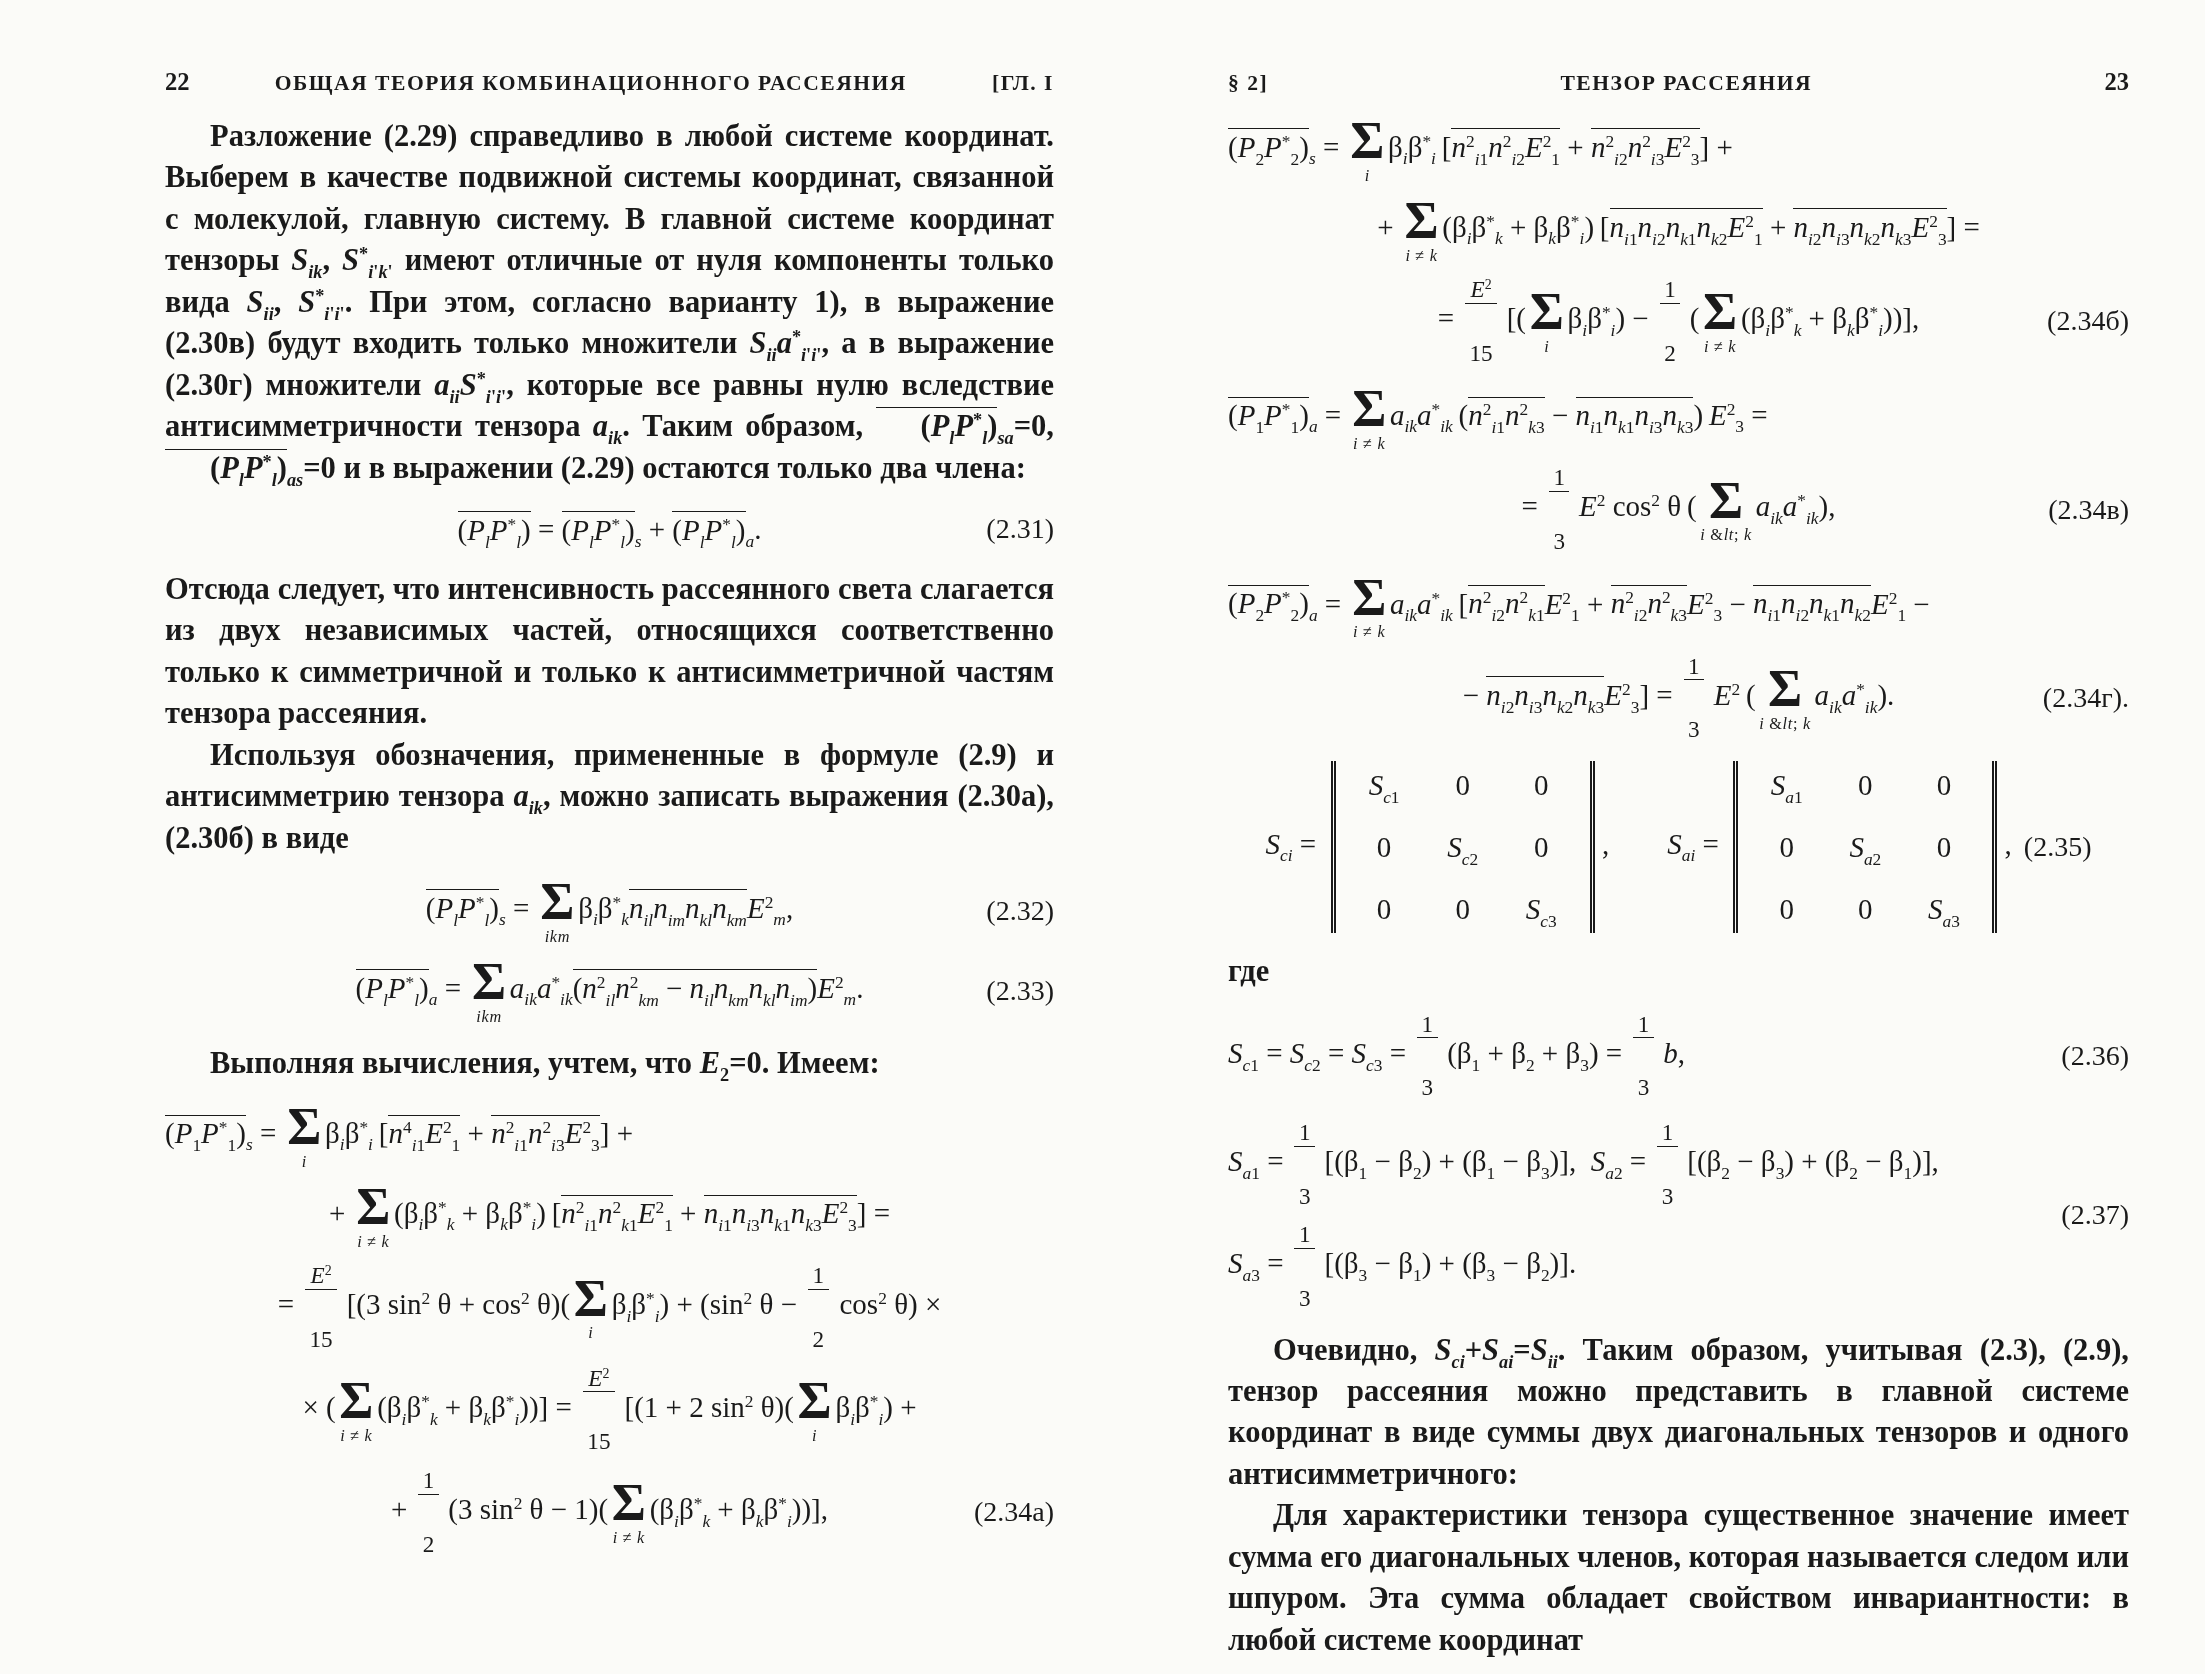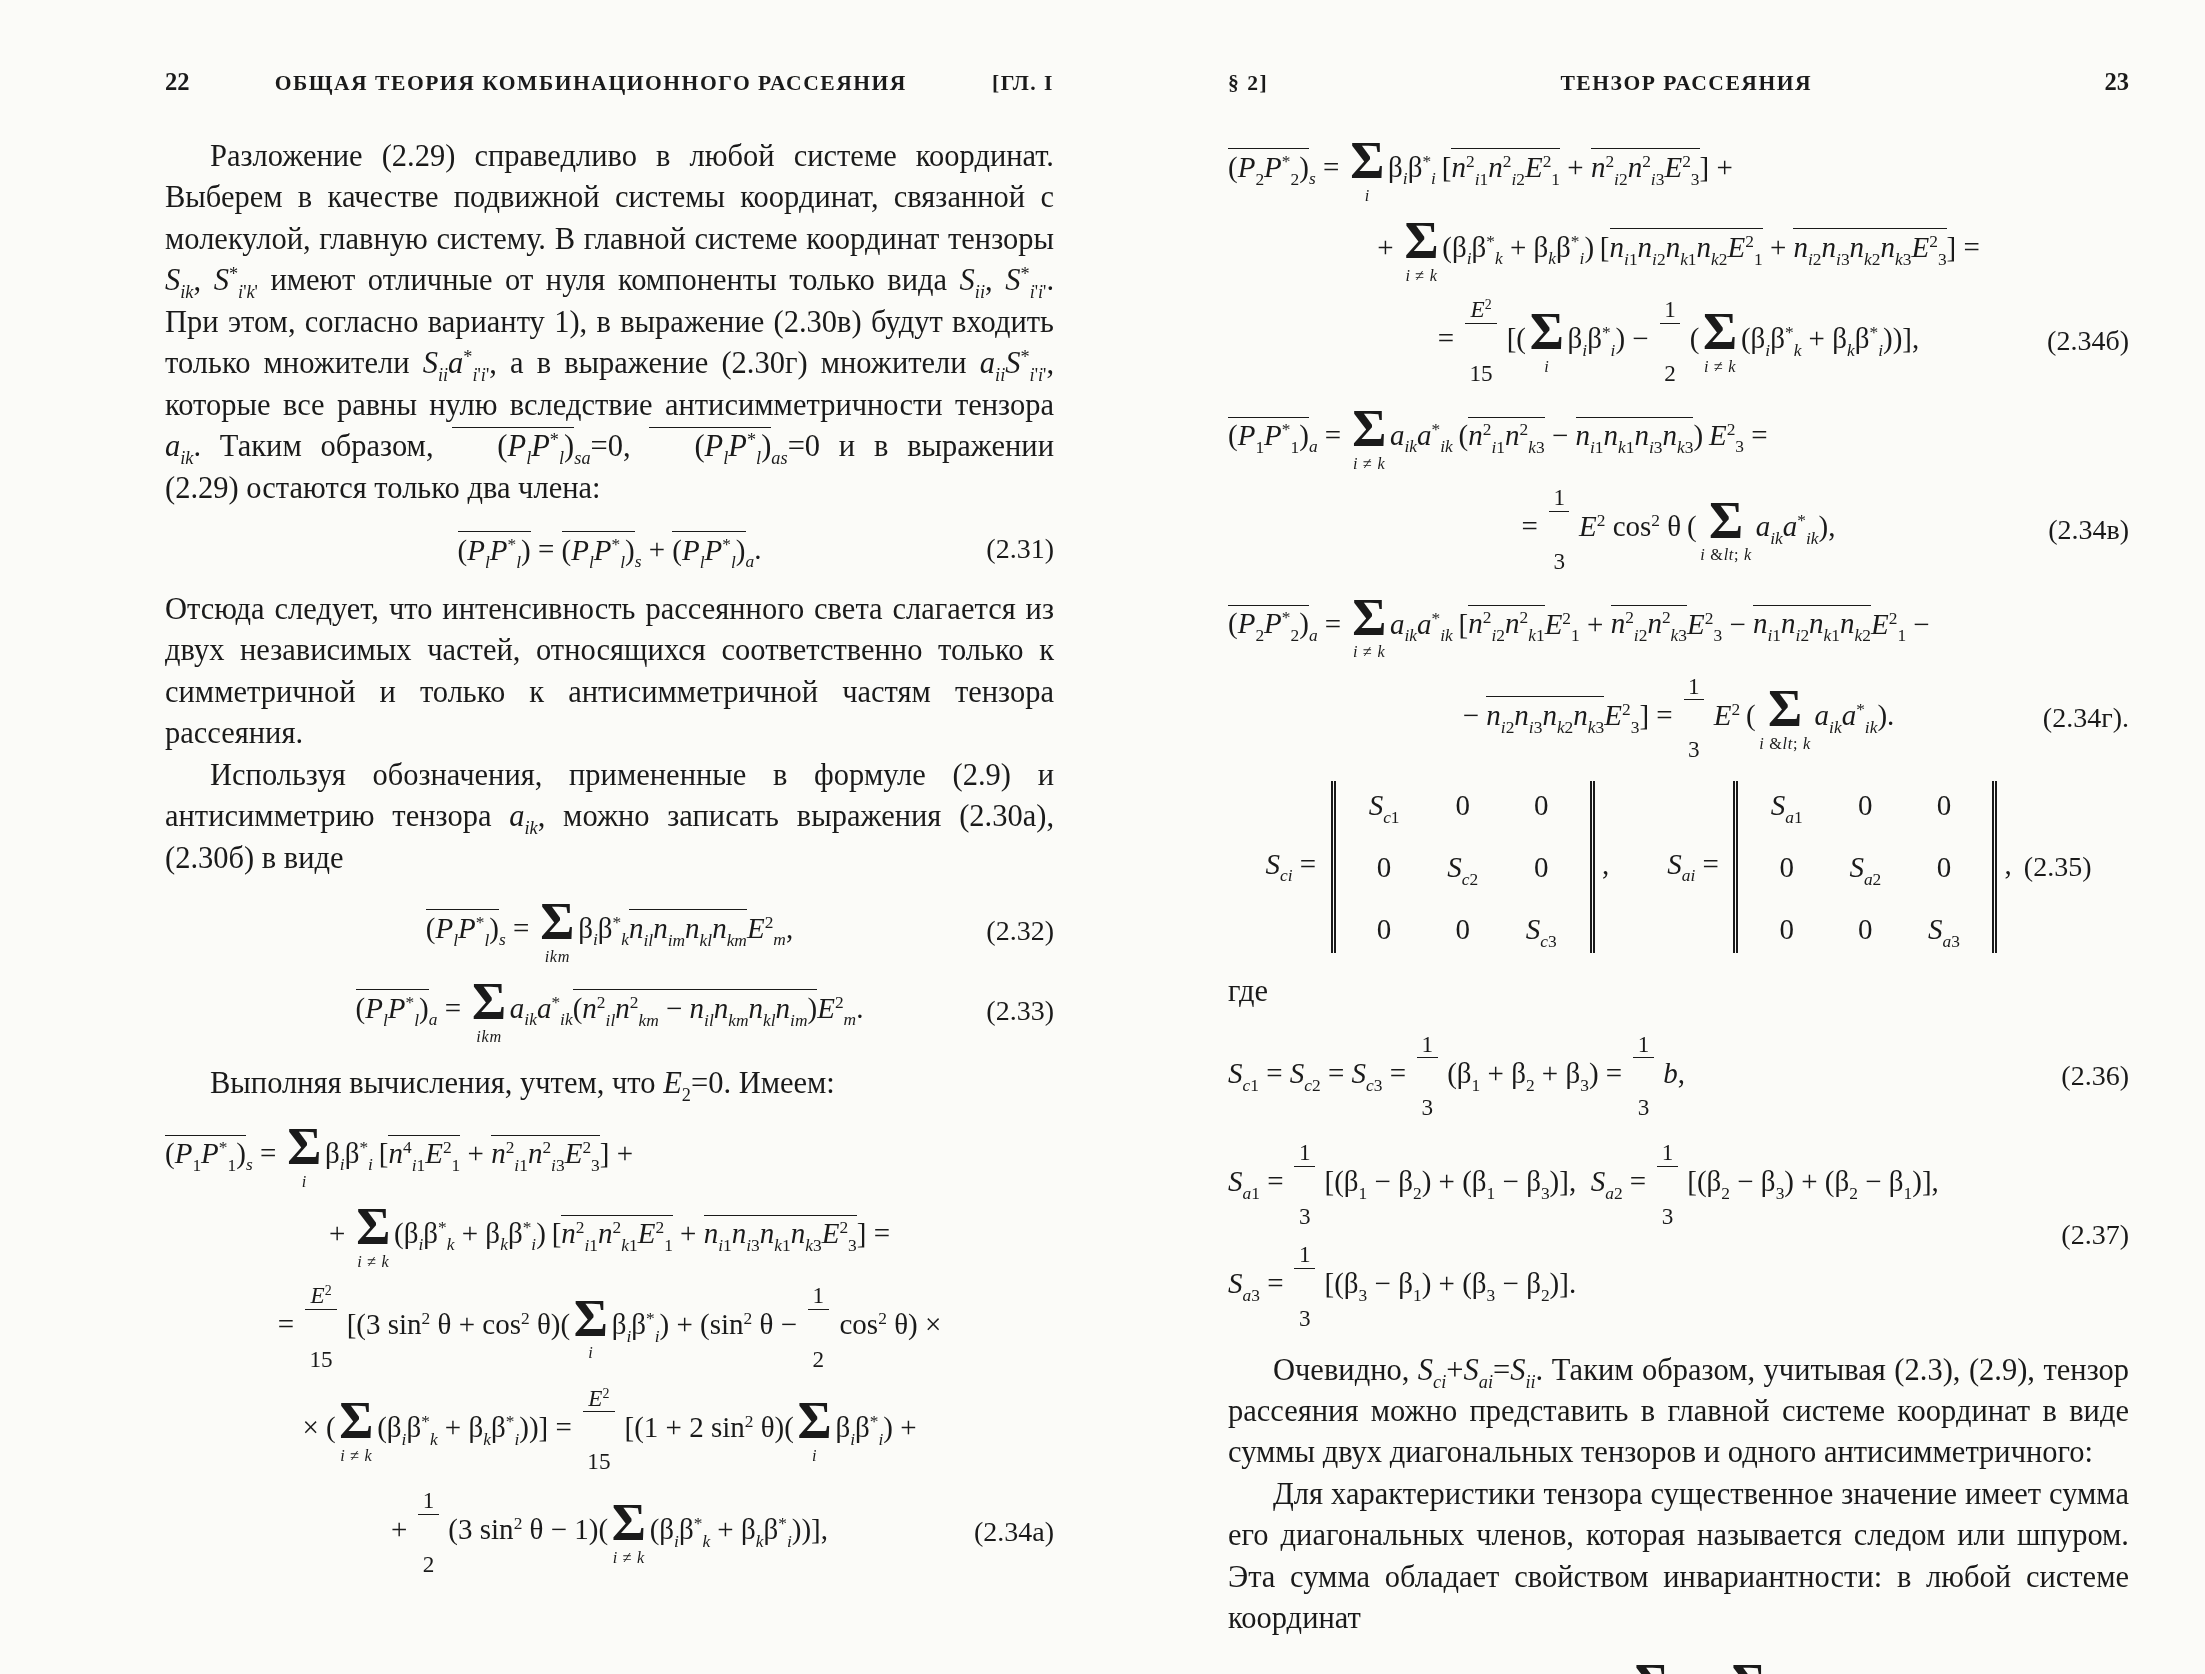"22" .pagehead { margin-bottom: 40px -> 20px }
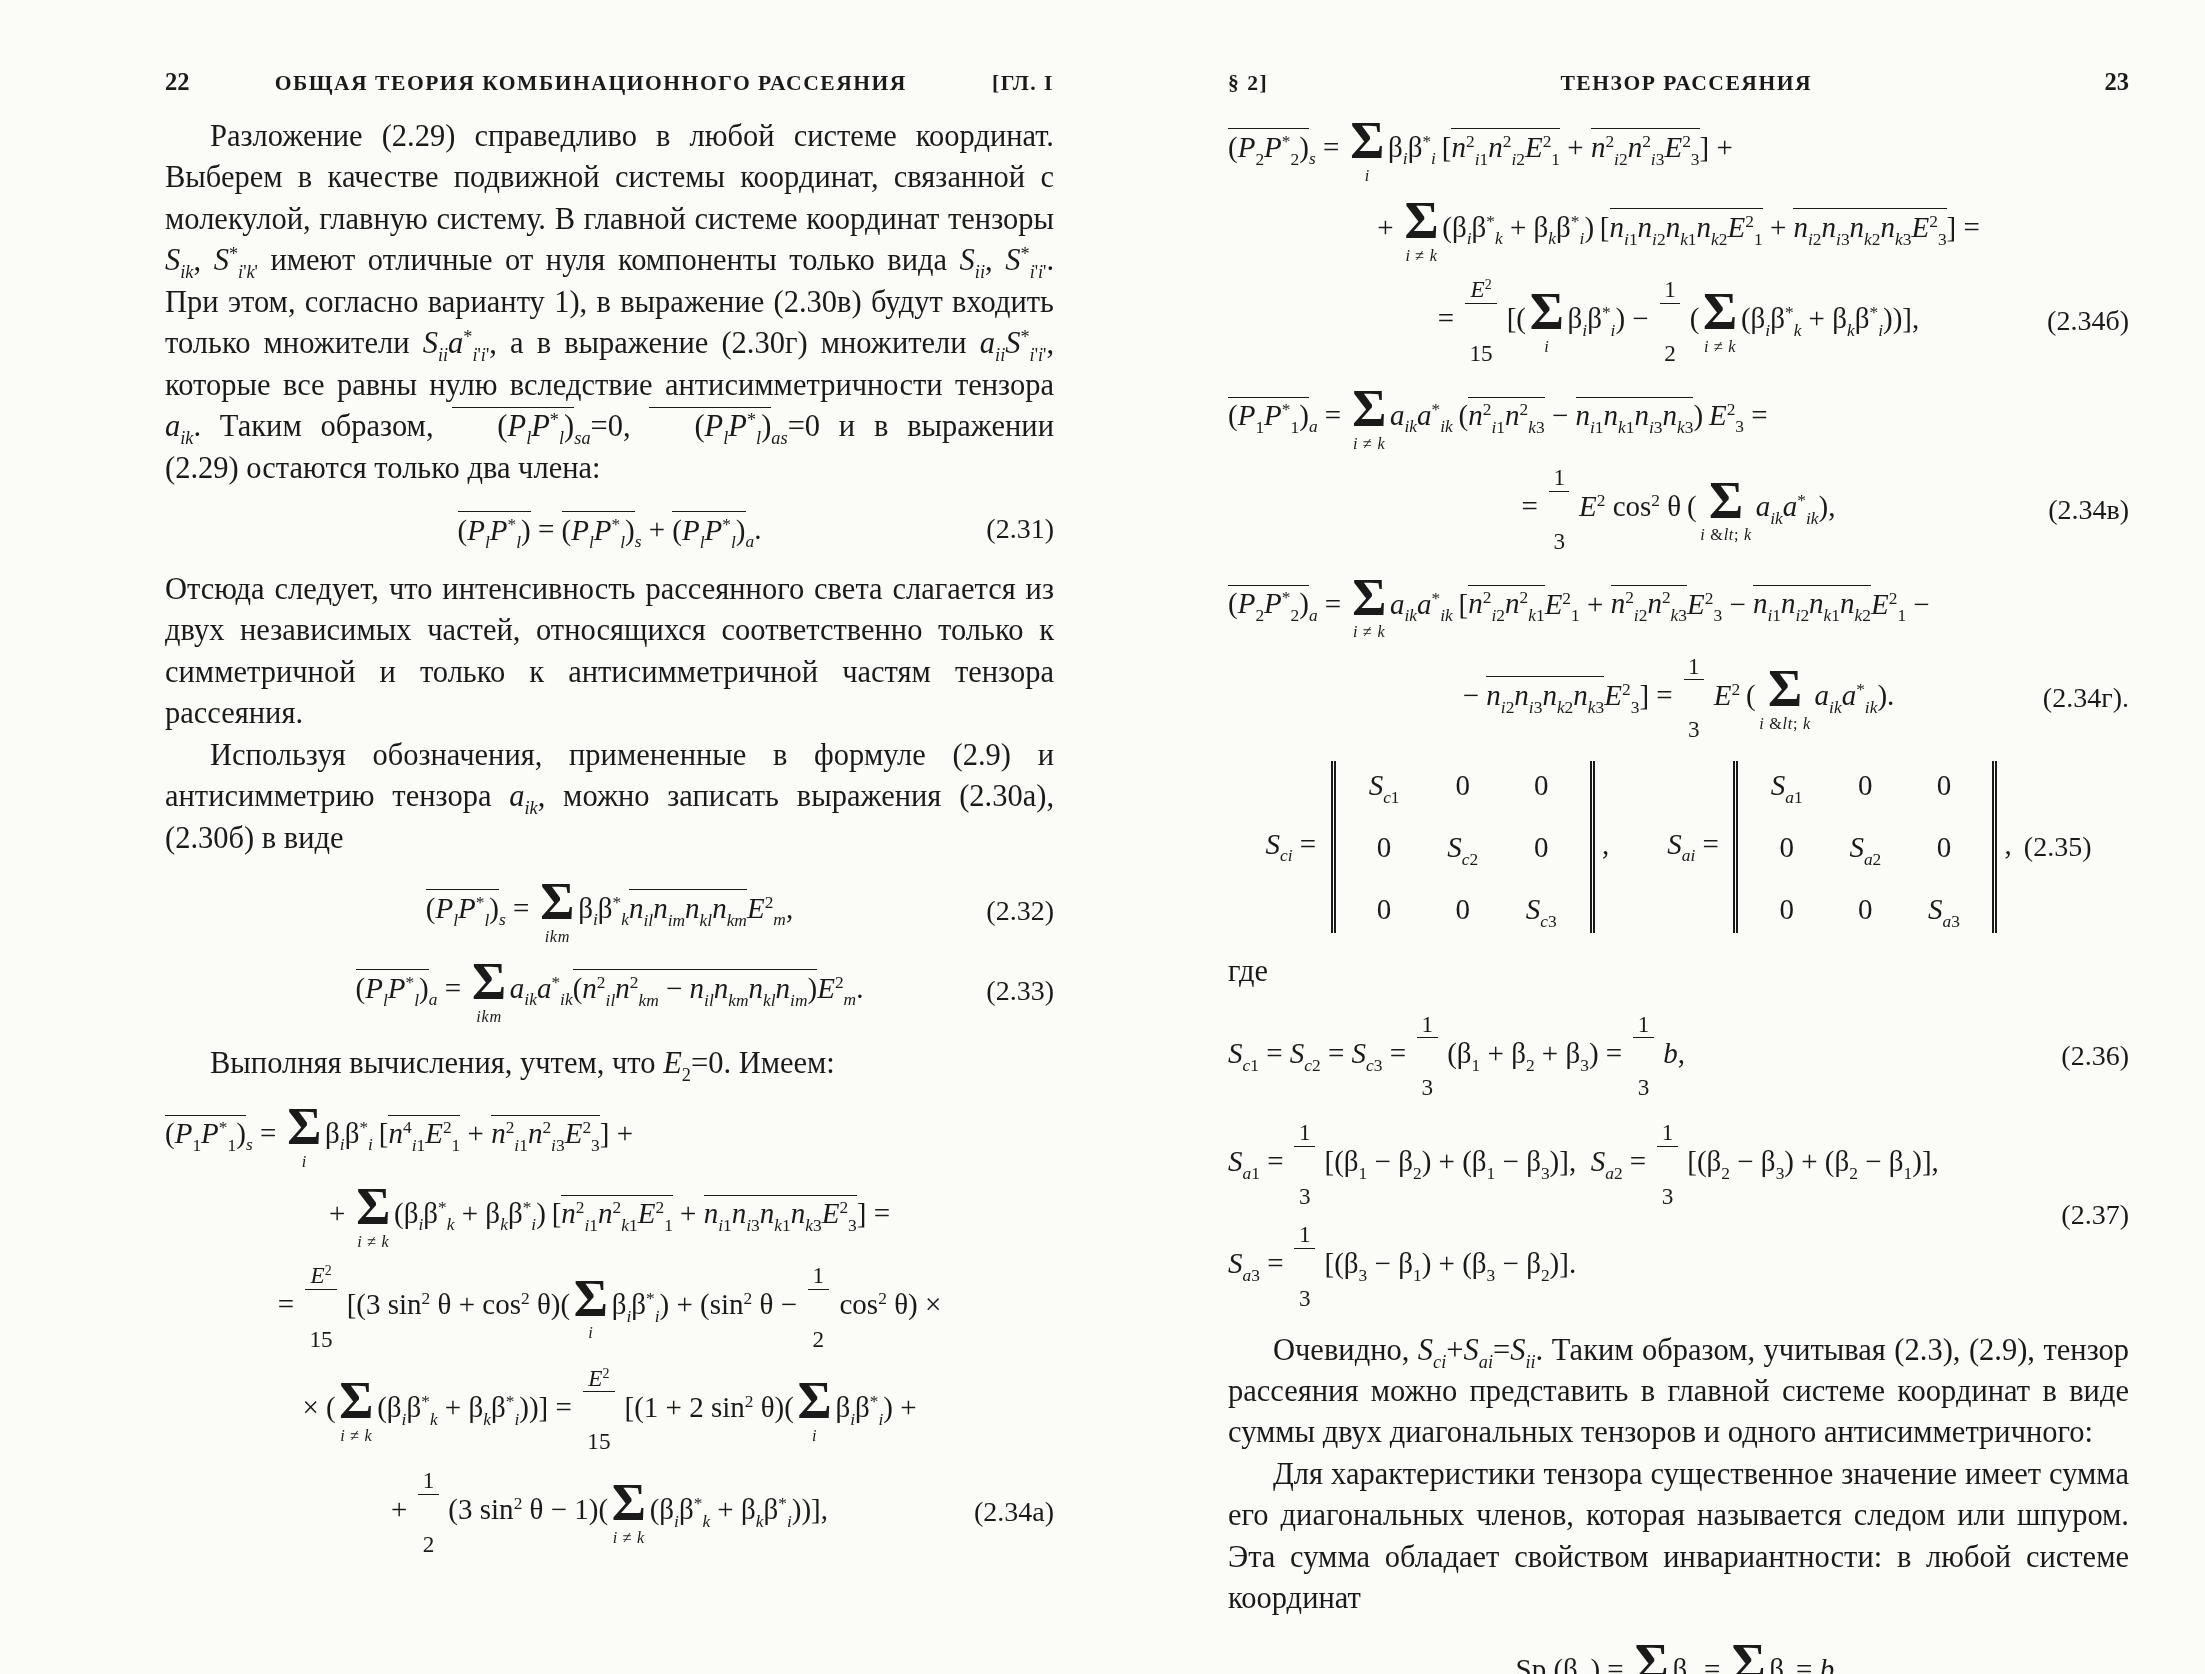"Разложение (2.29) справедливо в любой" .para { font-weight: none -> bold }
